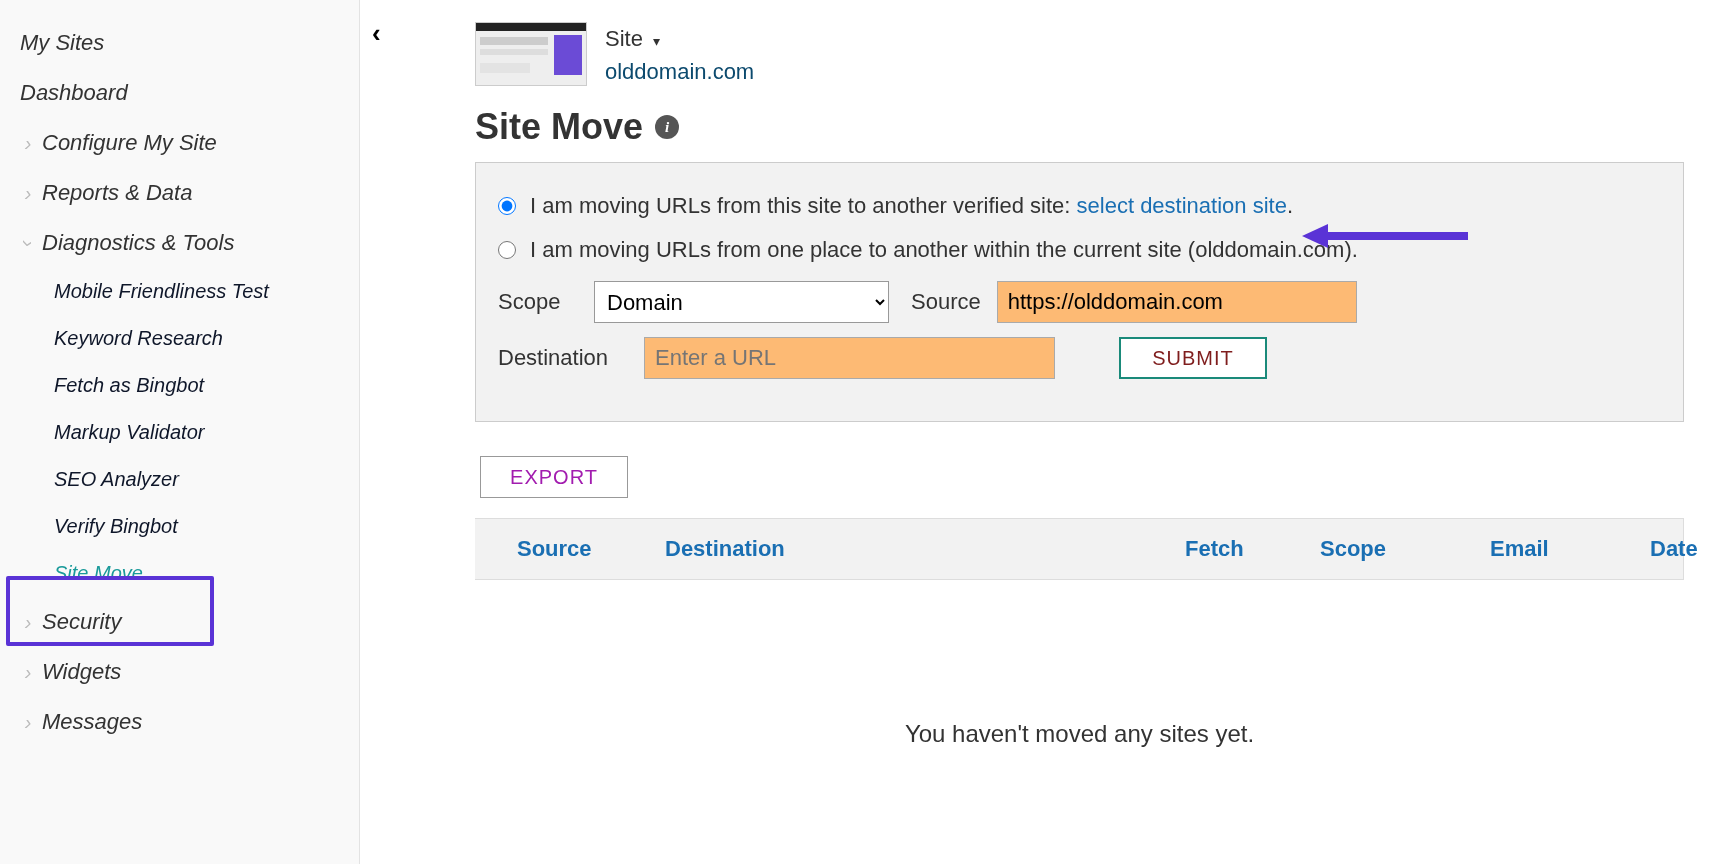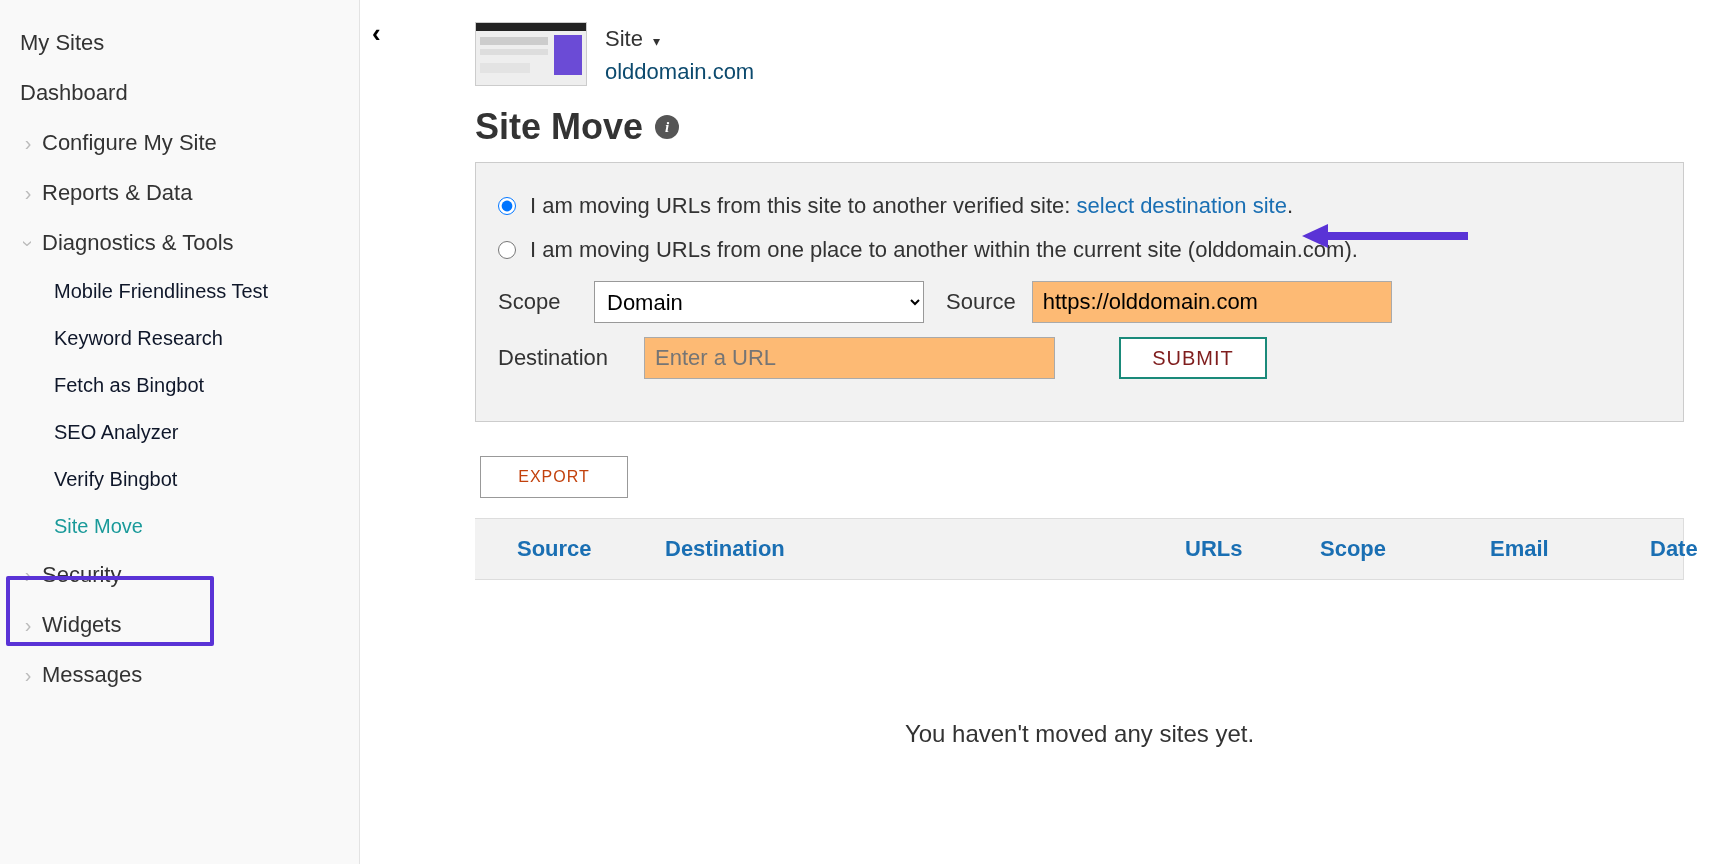"My Sites" .sidebar { font-style: none -> italic }
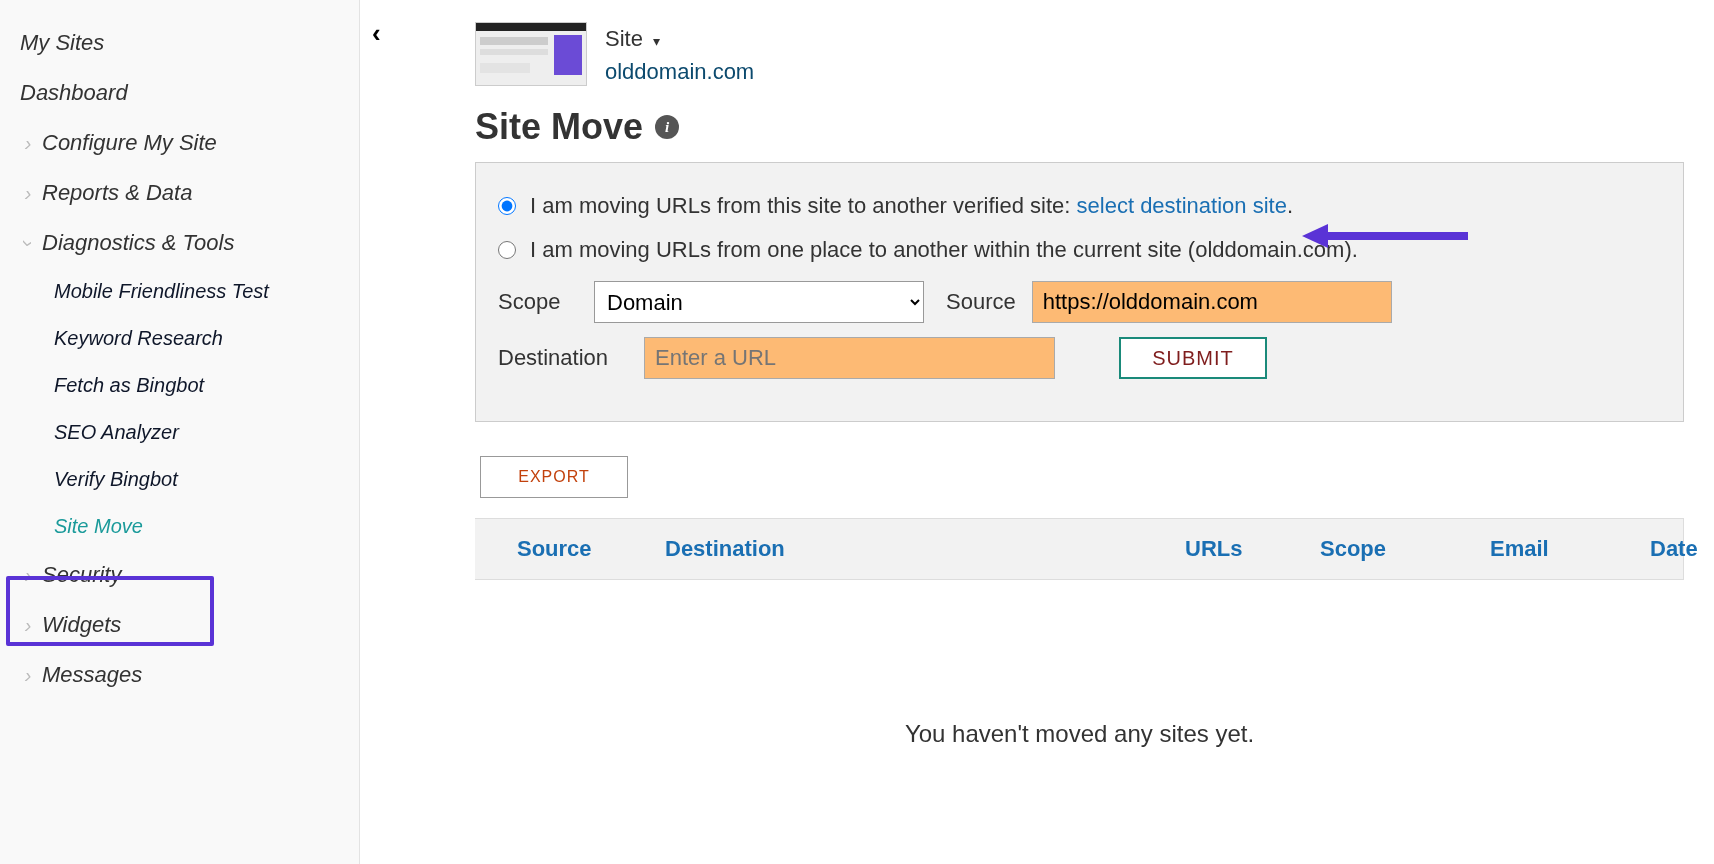"Domain" select.scope { width: 330px -> 295px }
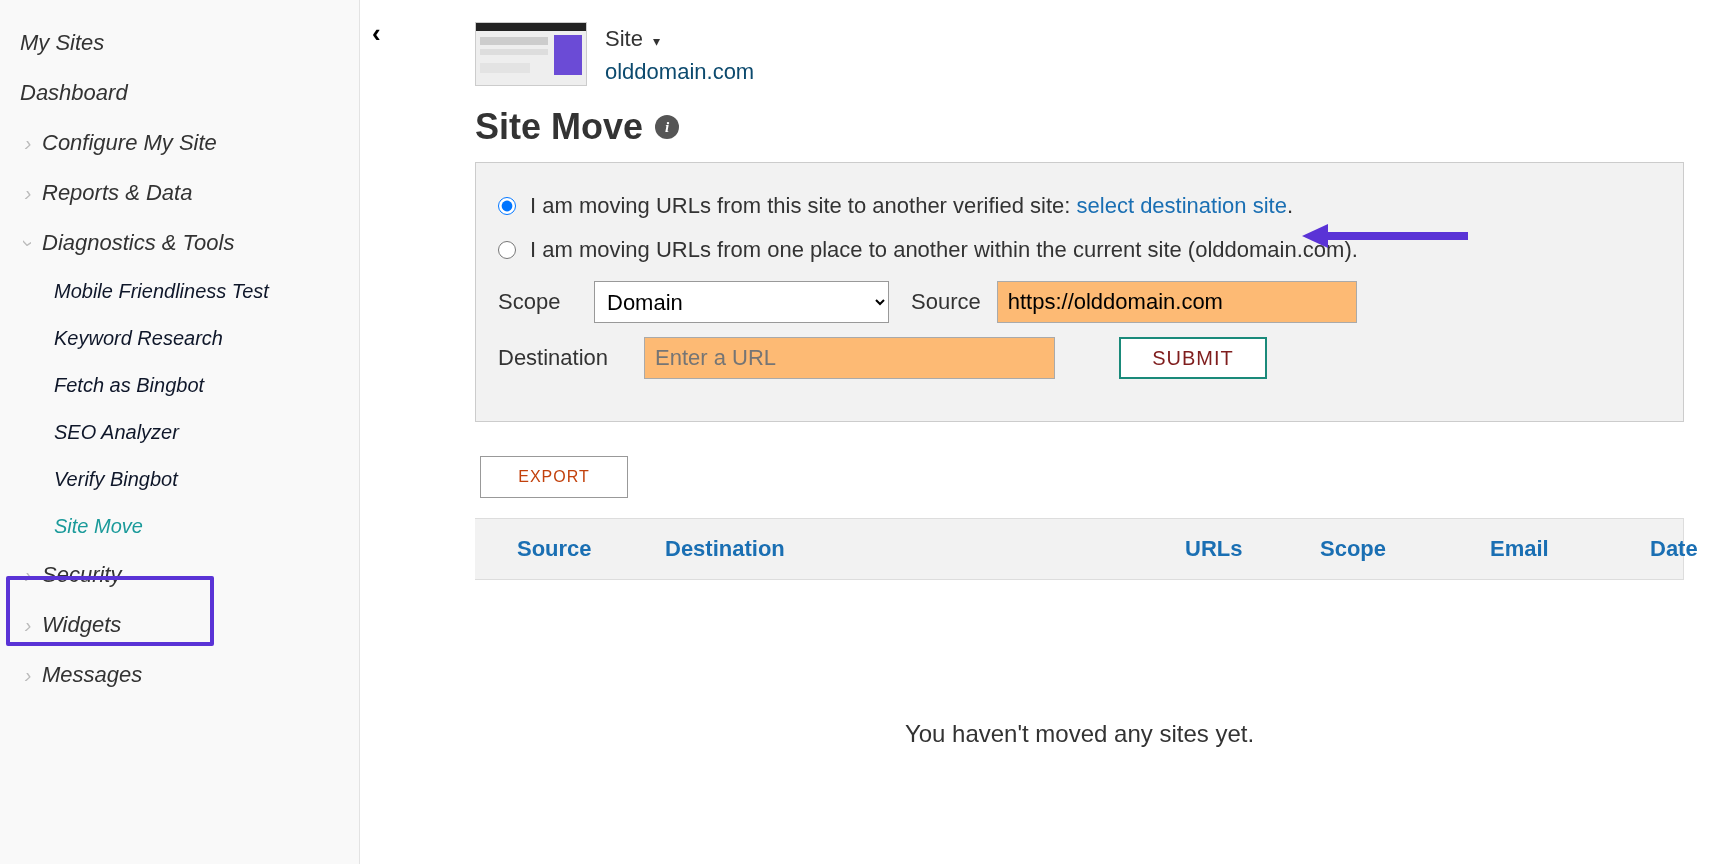"Markup Validator" div.sub-item { html: none -> <div>Markup Validator</div> }
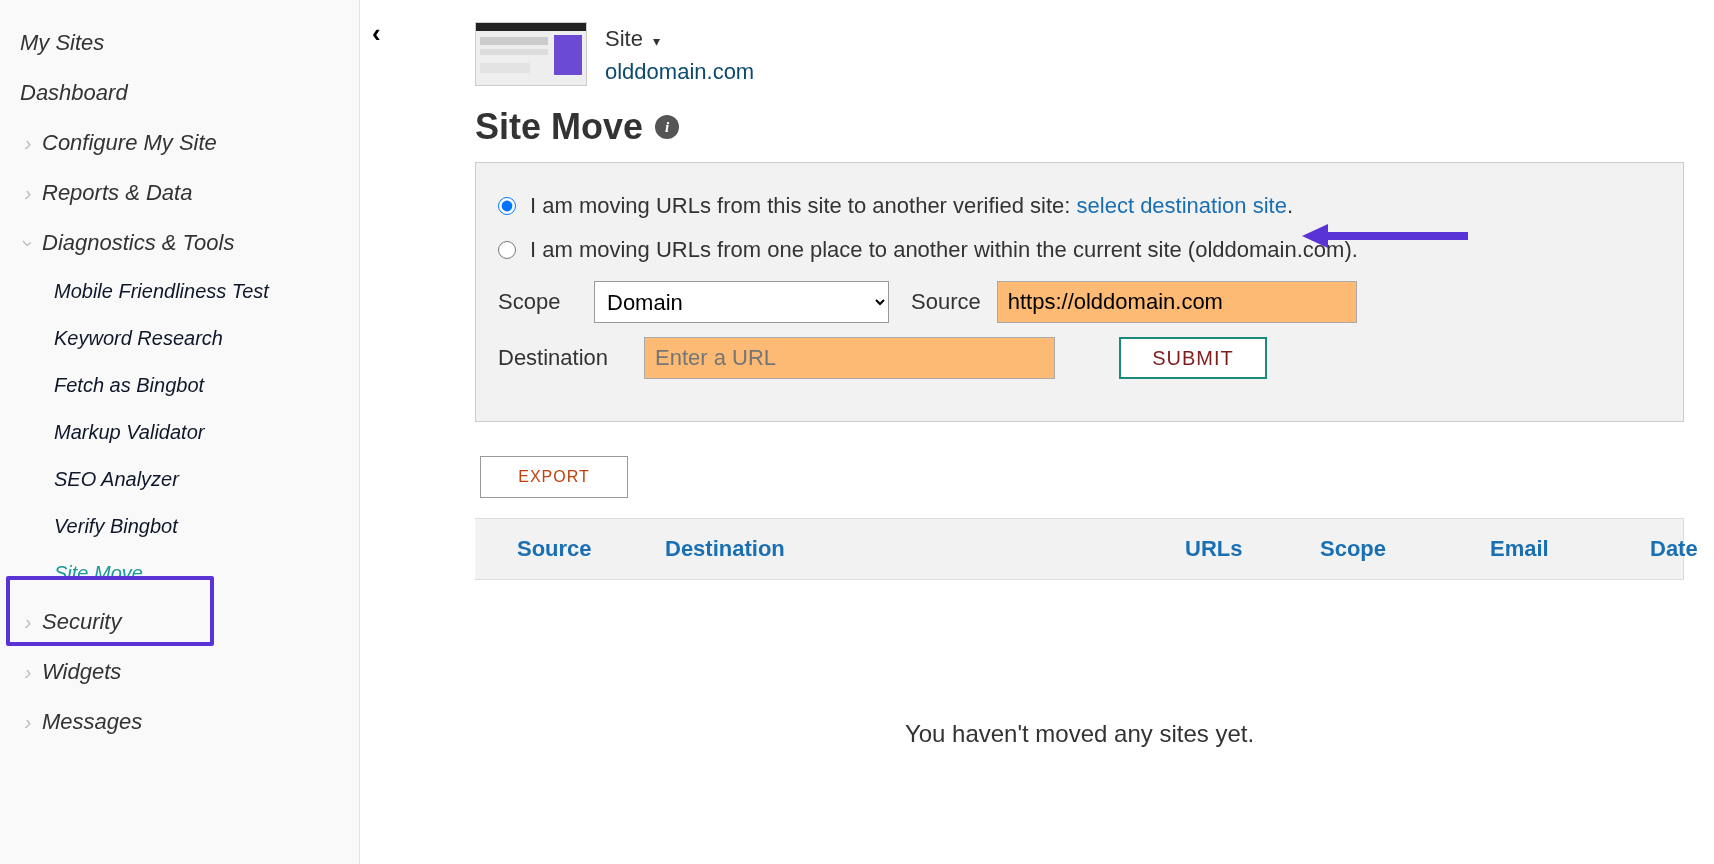"EXPORT" .export-btn { color: #c2410c -> #a21caf; font-size: 16px -> 20px }
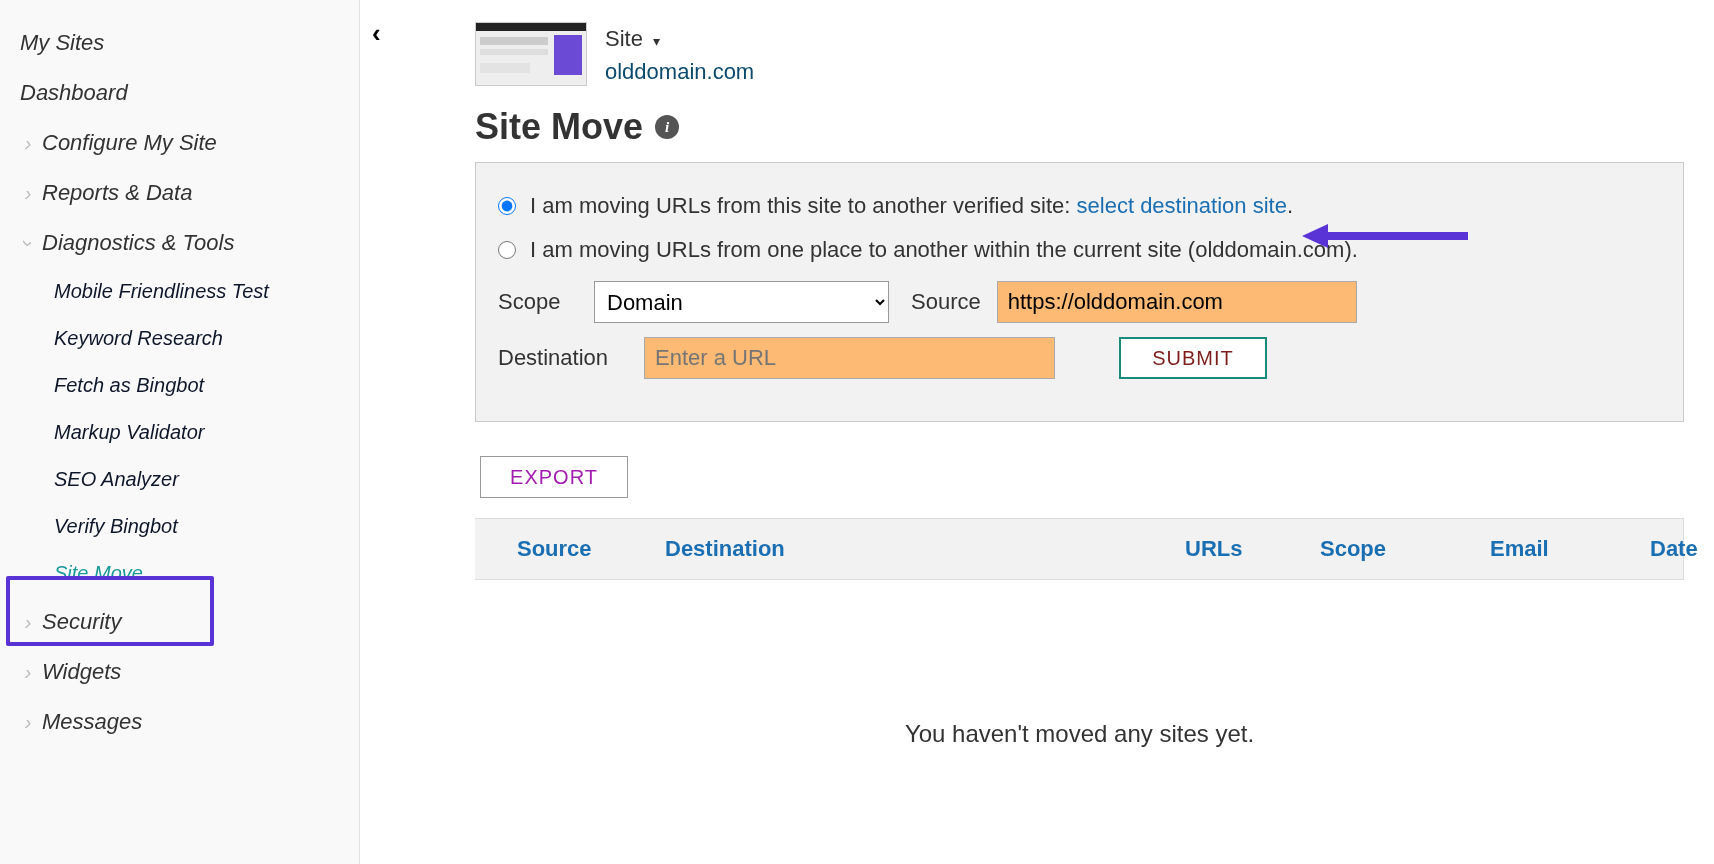"URLs" div.th { text: URLs -> Fetch }
